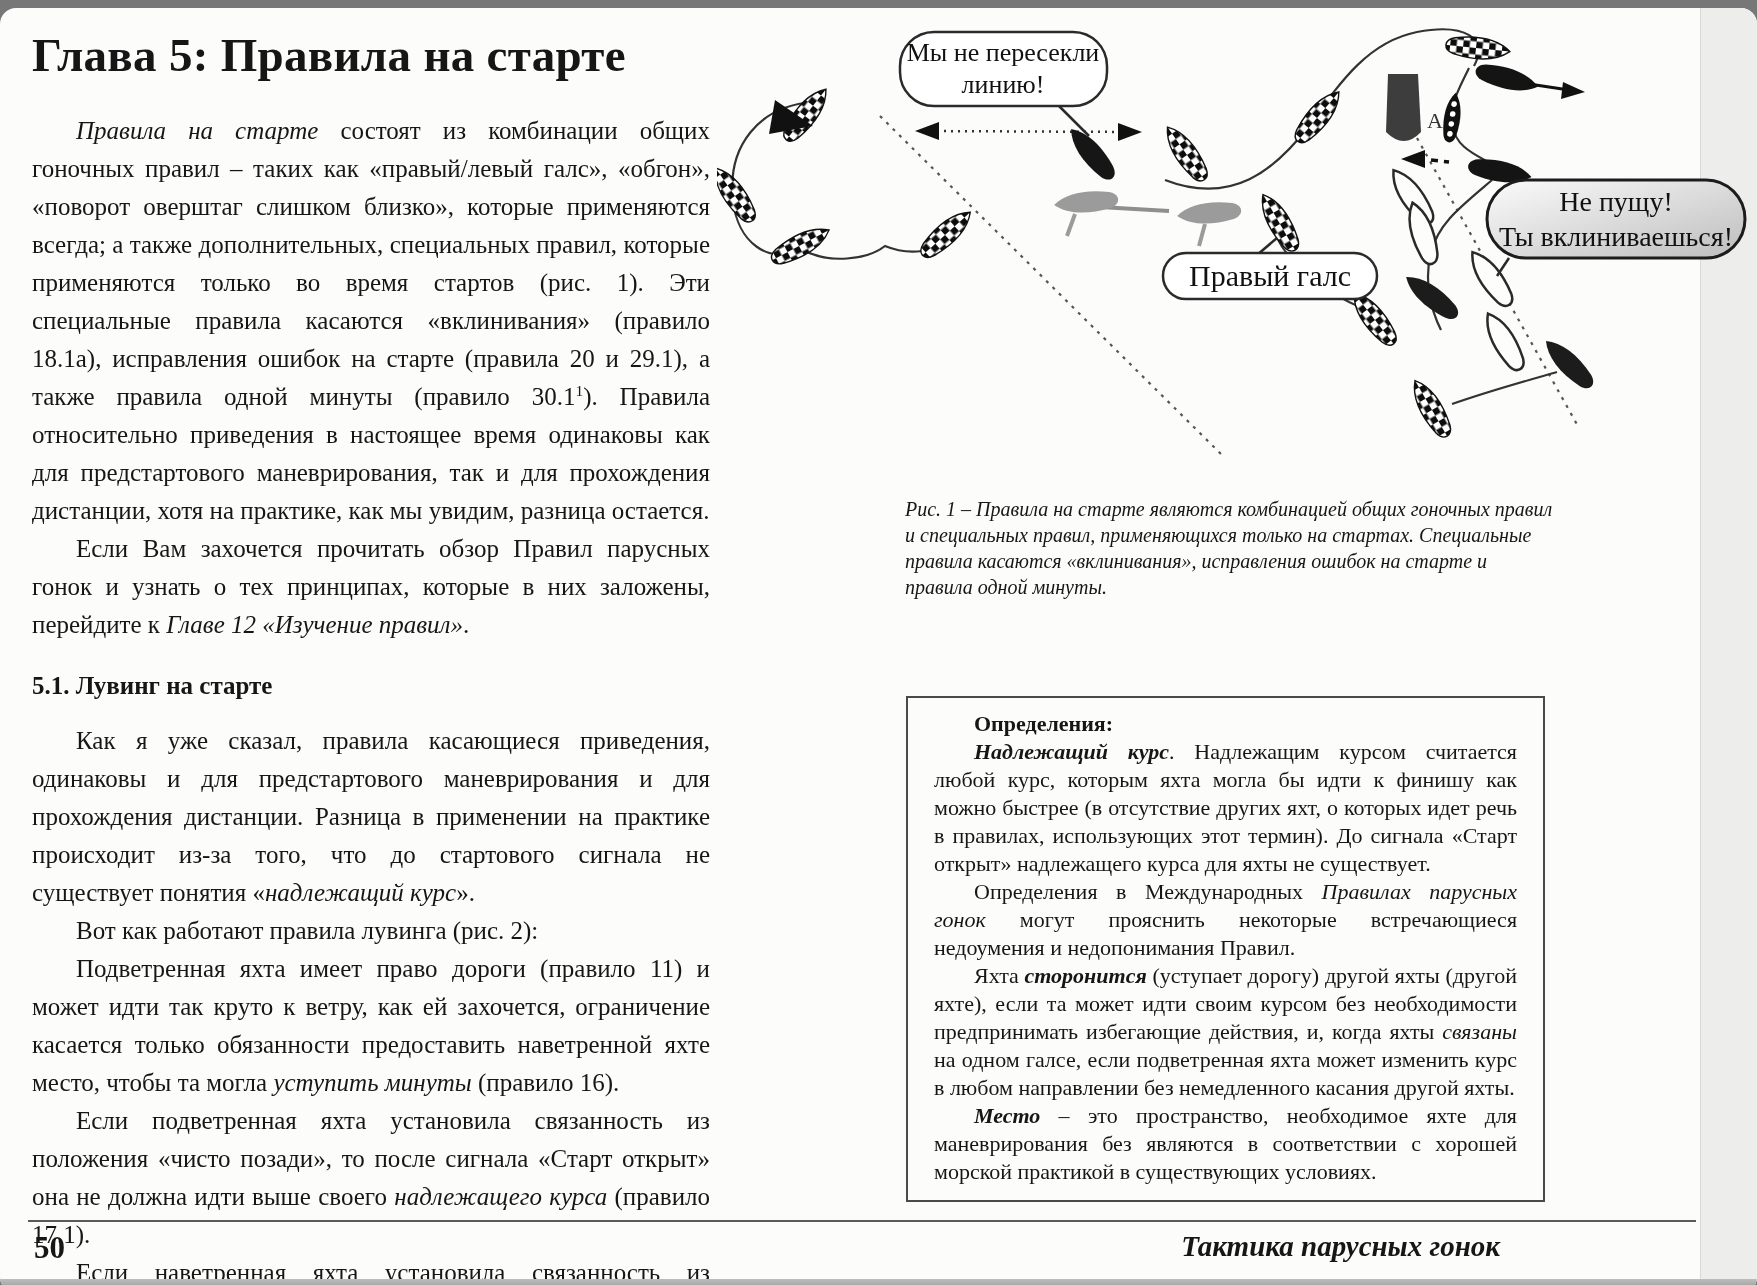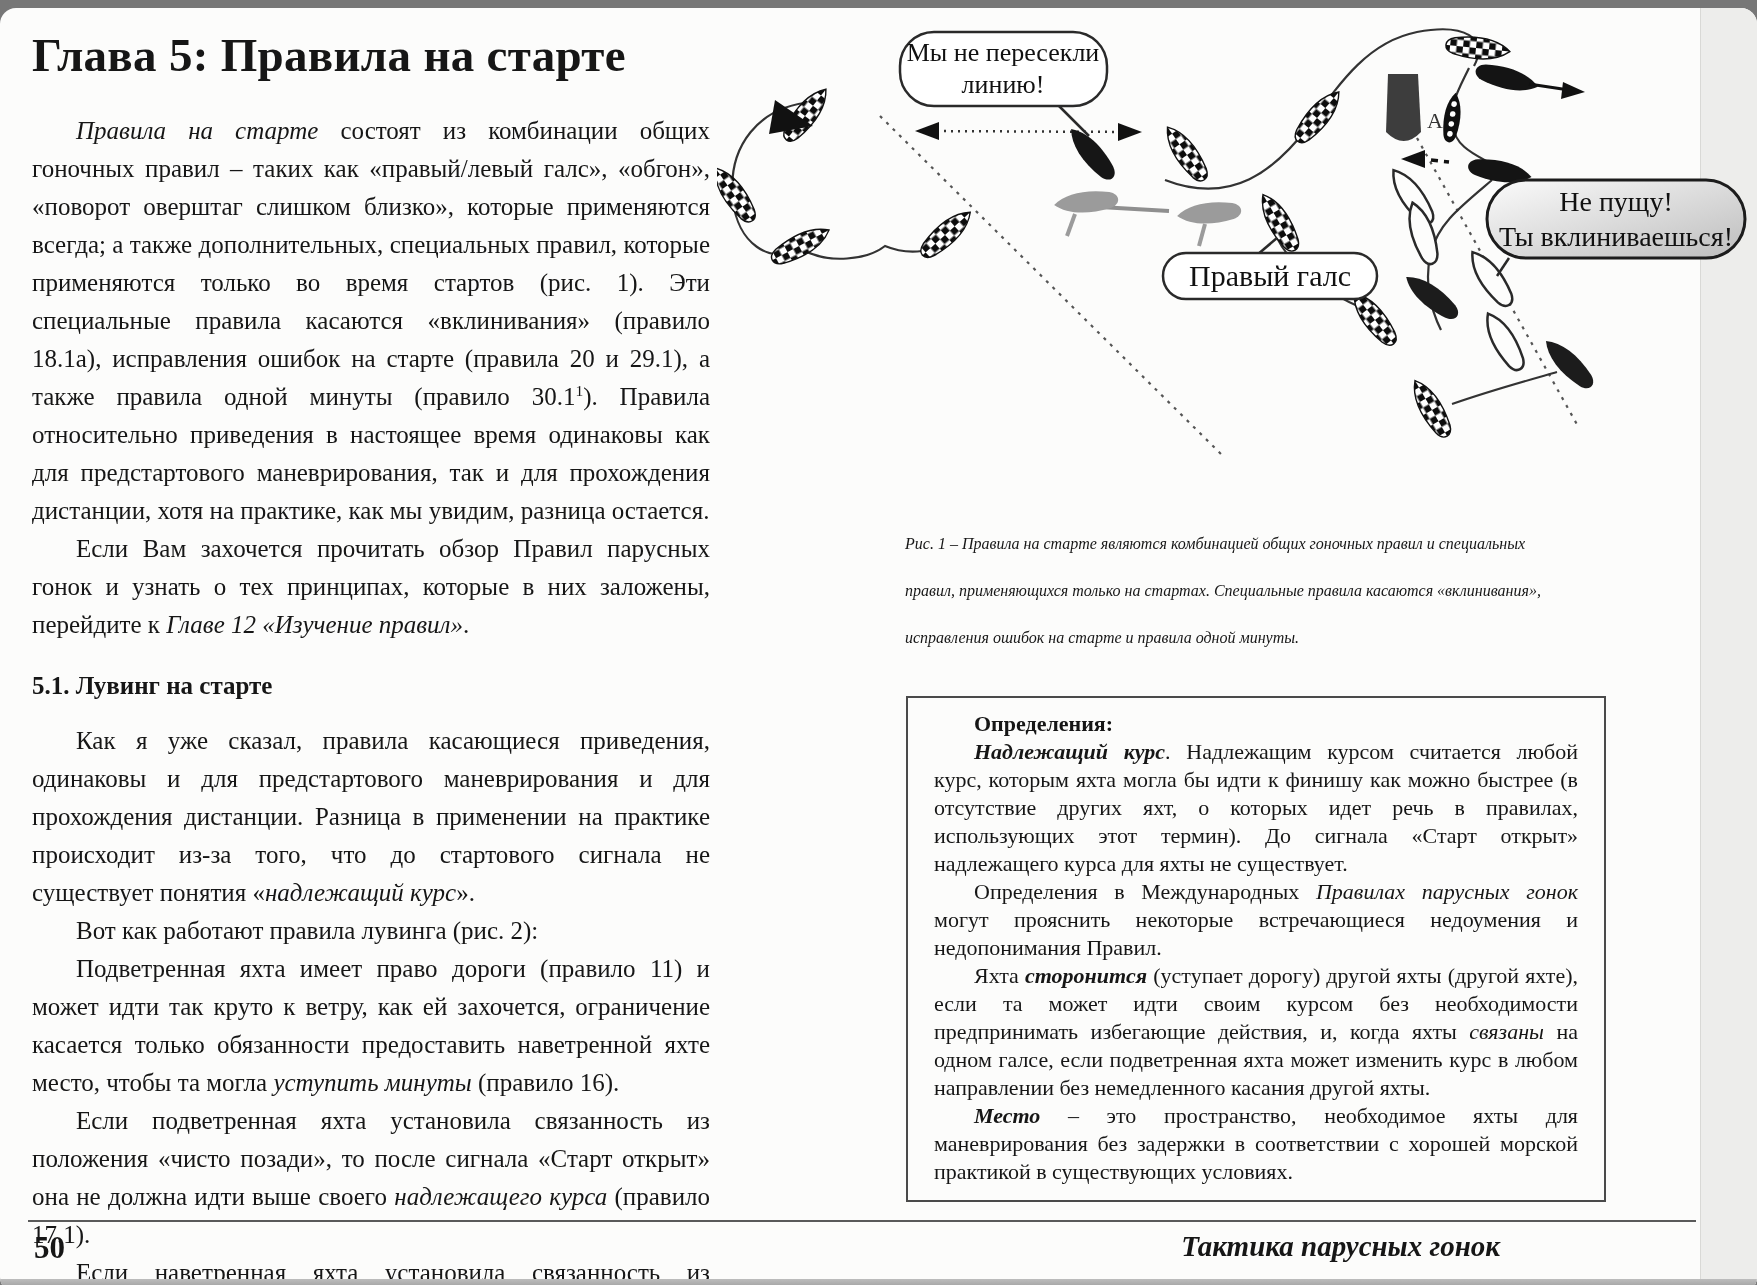"Рис. 1 – Правила на" .caption { font-size: 16px -> 20px; line-height: 47px -> 26px; top: 512px -> 488px }
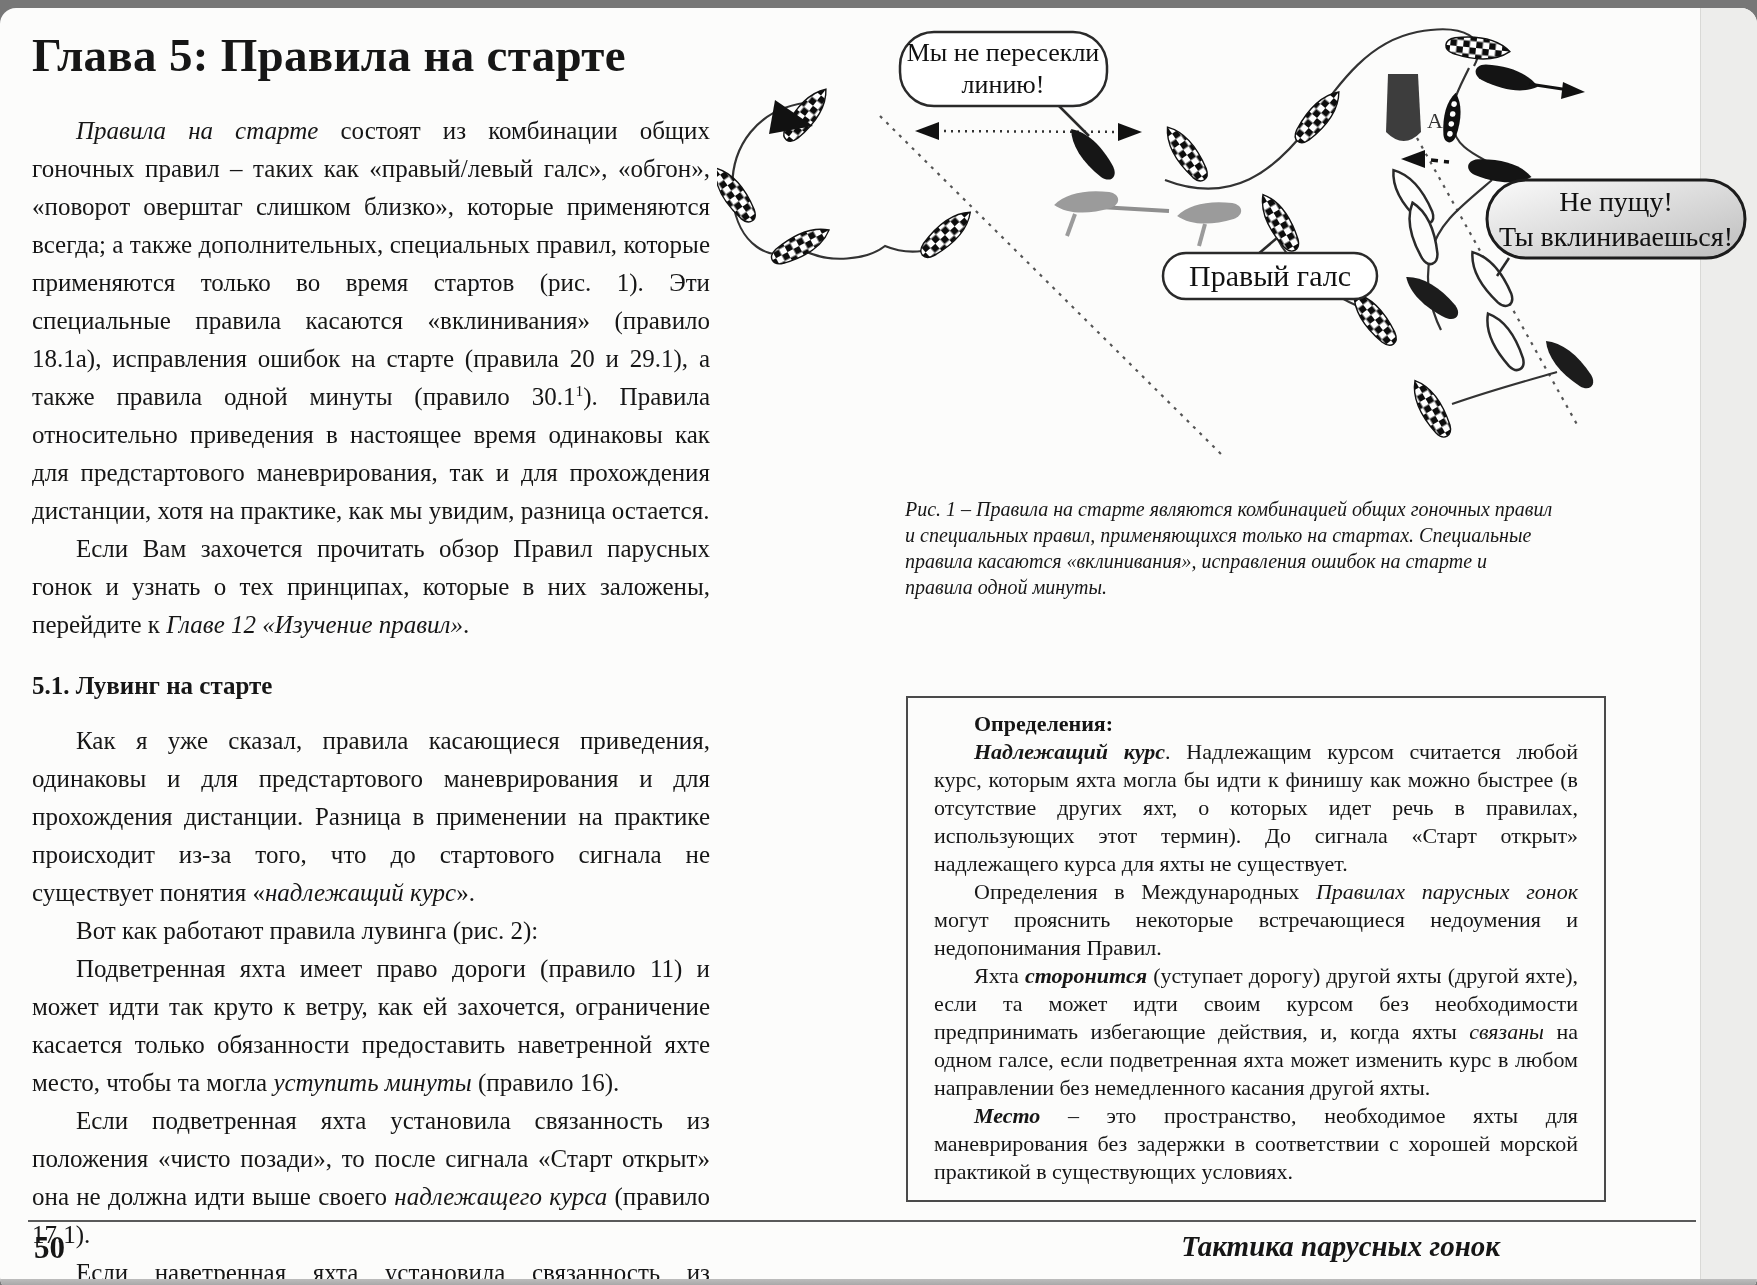"Определения:" .defbox { width: 700px -> 639px }
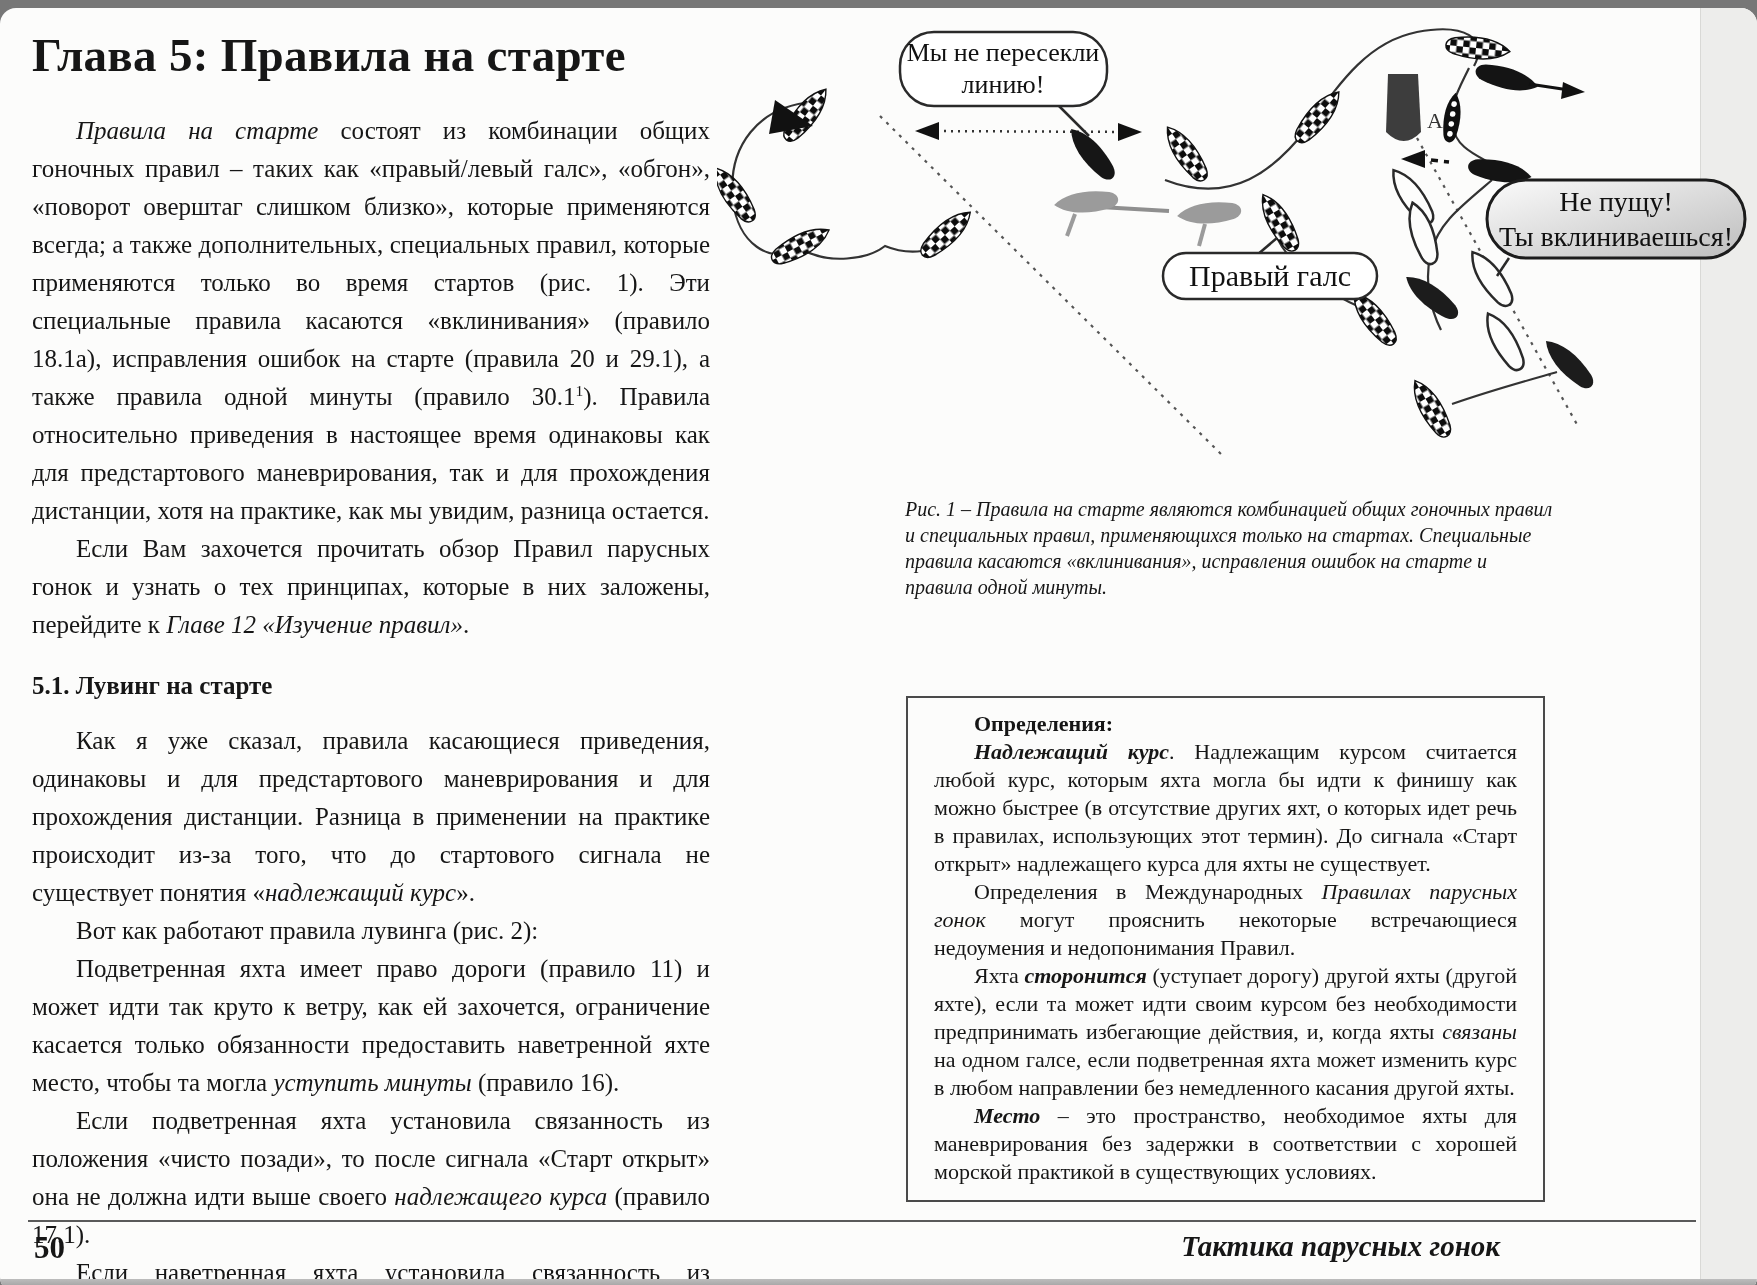"– это пространство, необходимое яхты" span { text: яхты для маневрирования без задержки -> яхте для маневрирования без являются }
